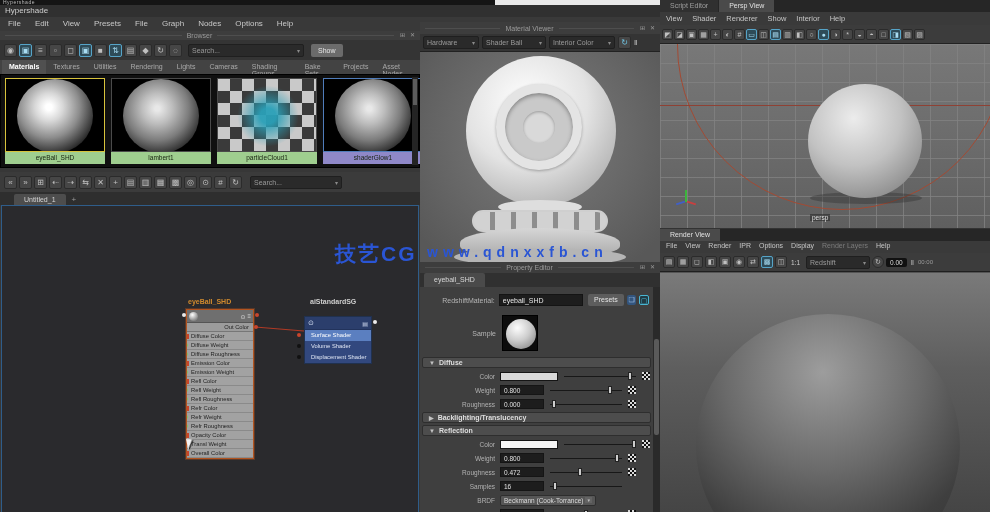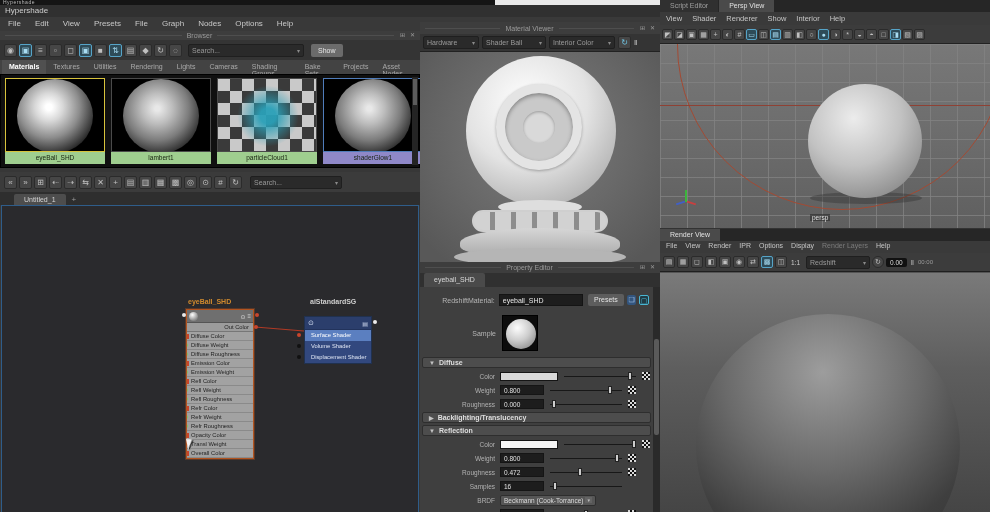"技艺CG" div { html: none -> <div>技艺CG</div> }
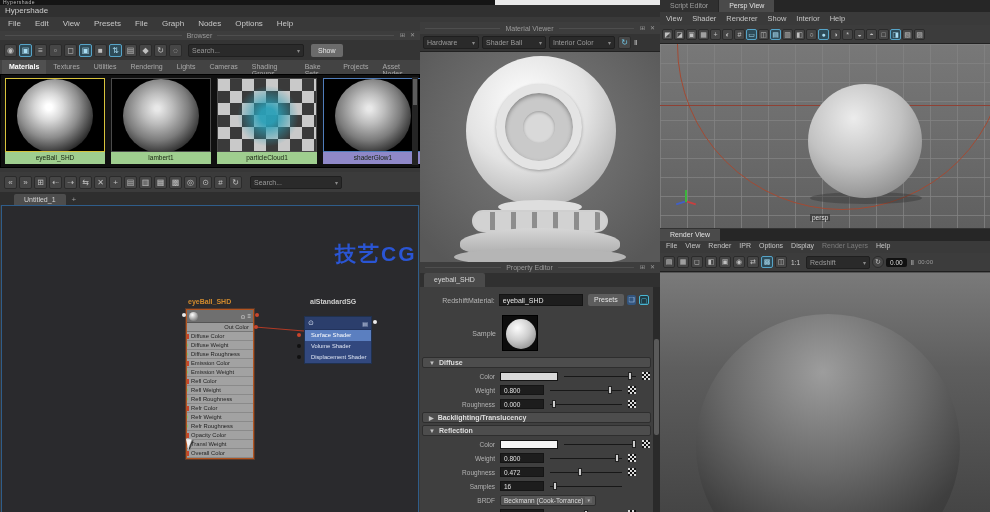"www.qdnxxfb.cn" div { html: none -> <div>www.qdnxxfb.cn</div> }
